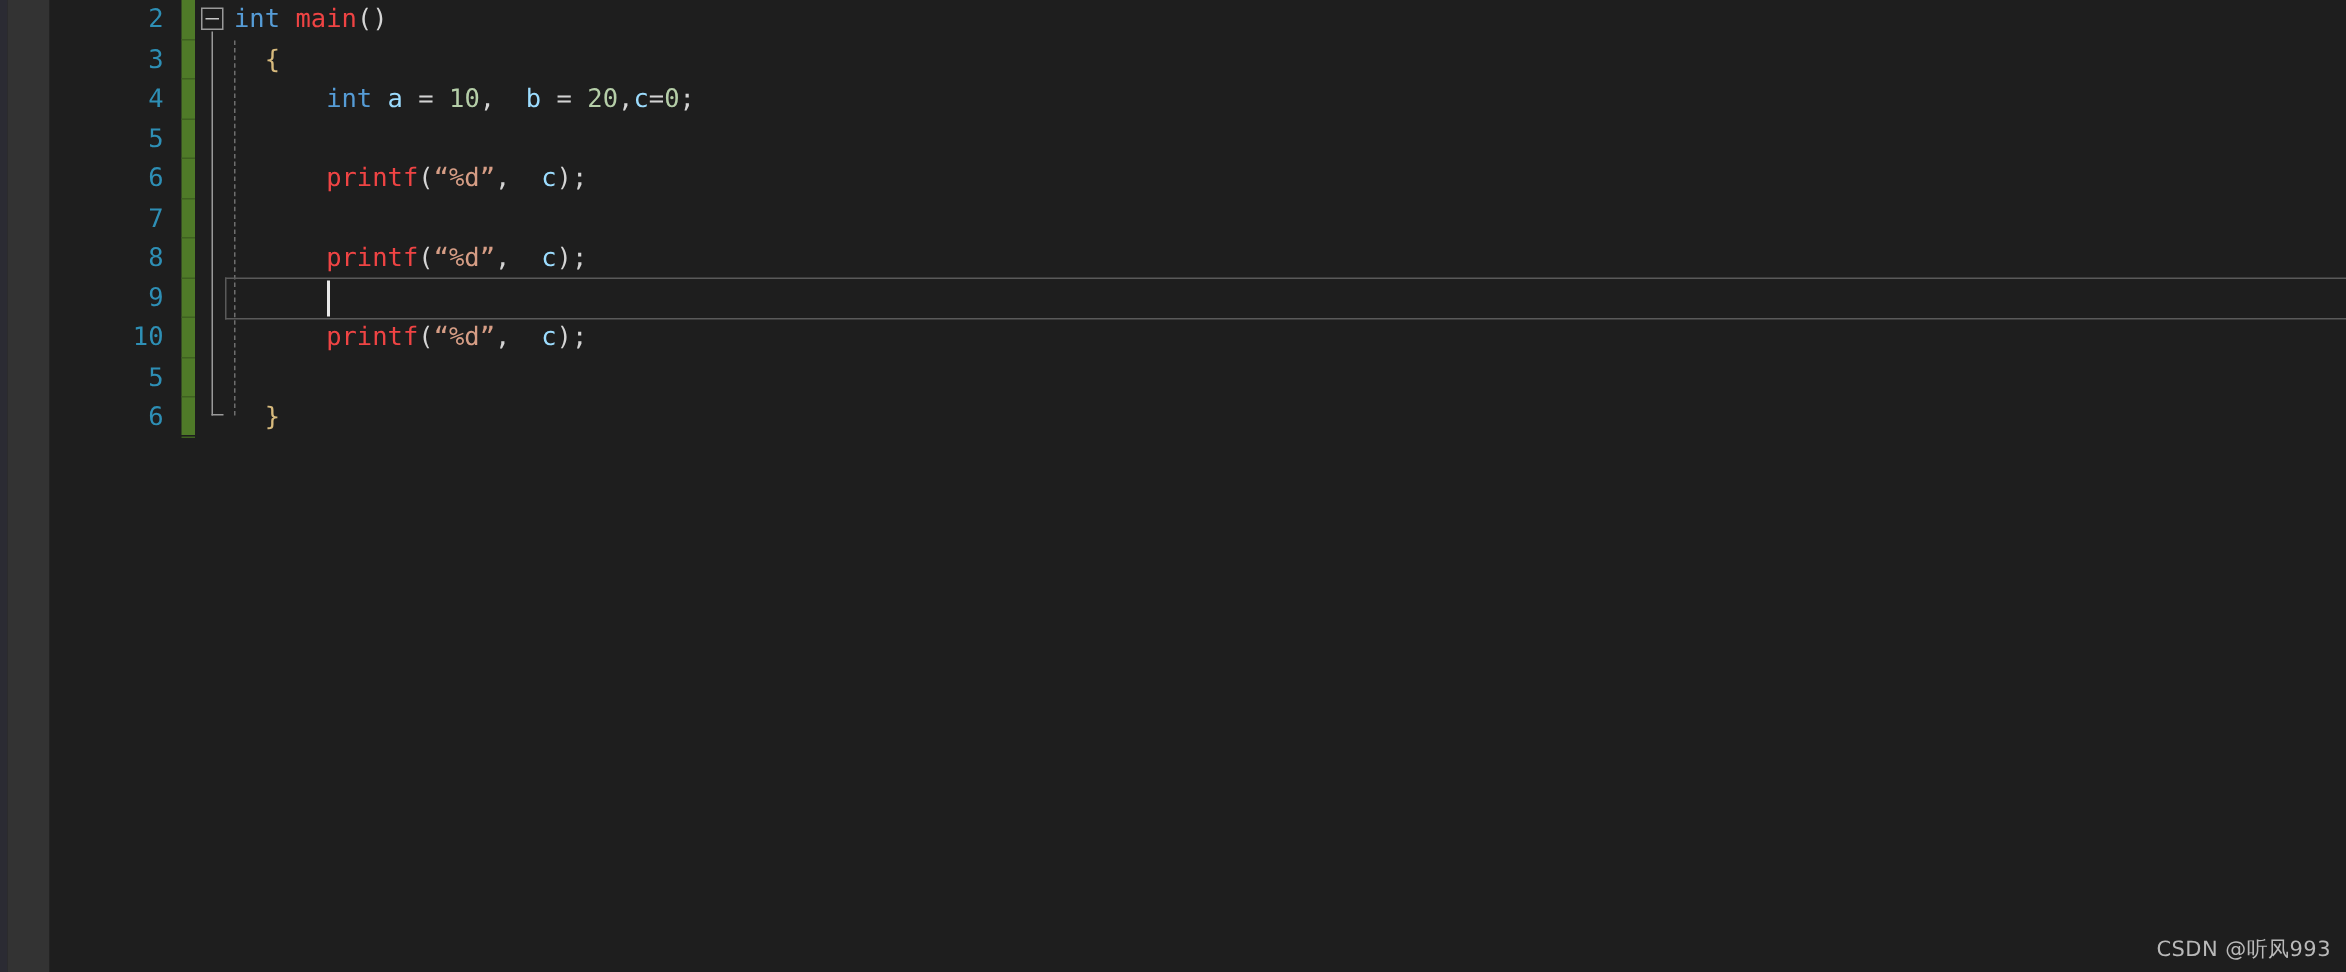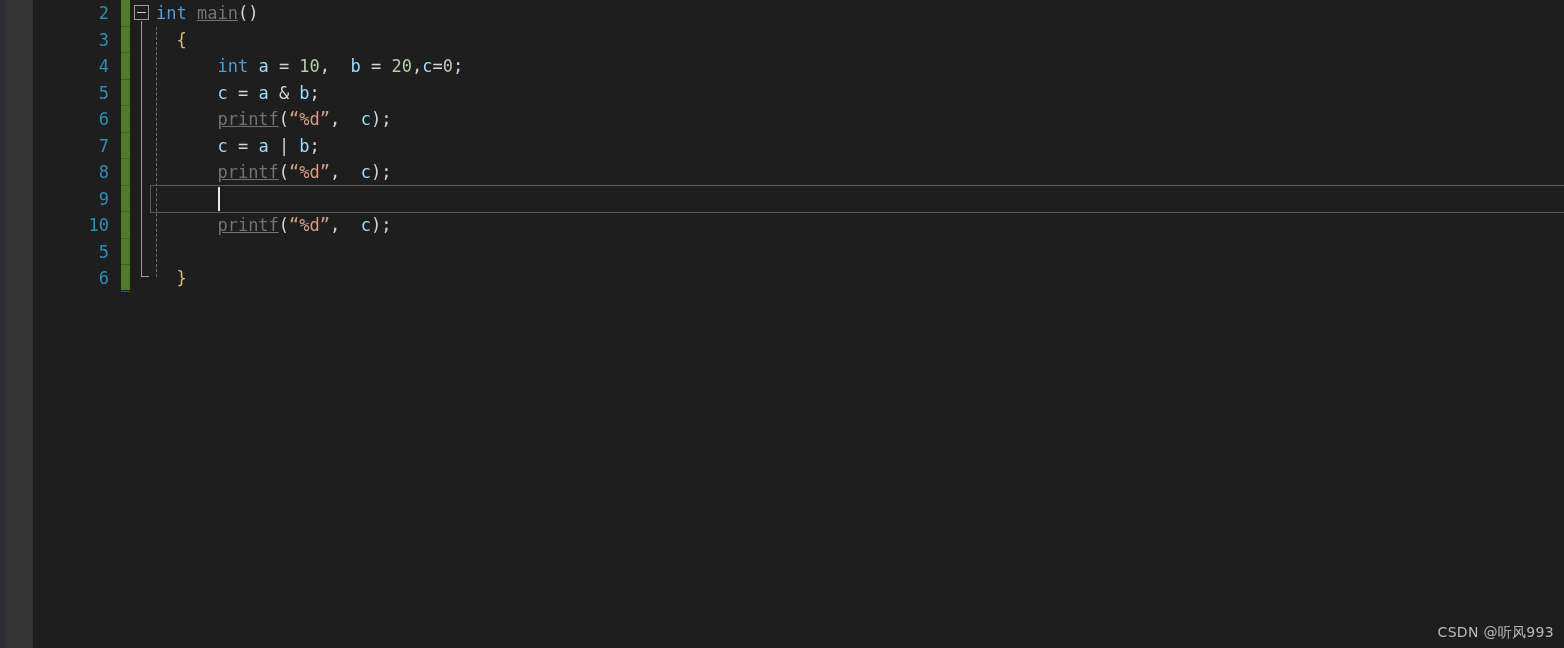"main" .tok-func { color: #737373 -> #ef4444; text-decoration: underline -> none }
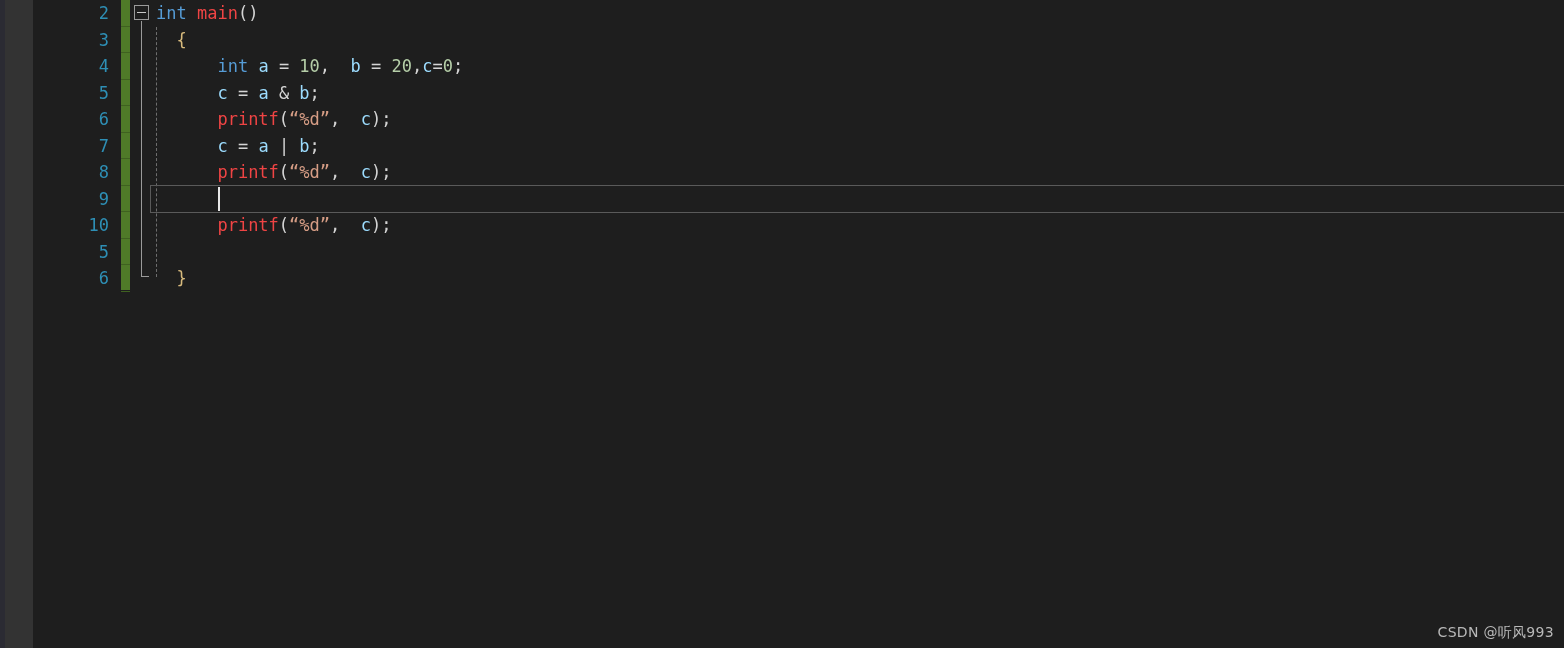"c = a & b;" div.code-line { html: <div><span> </span><span>c</span><span> = </span><span>a</span><span> &amp; </span><span>b</span><span>;</span></div> -> none }
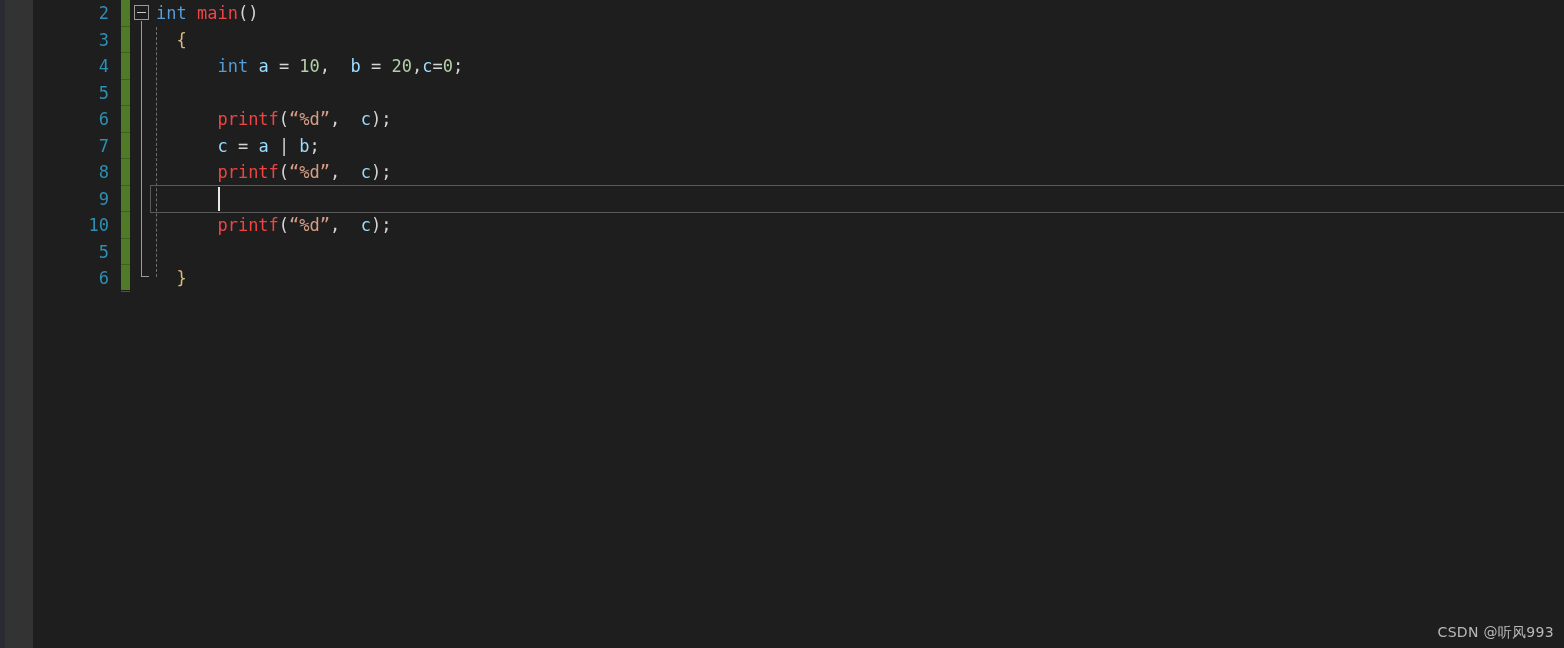"c = a | b;" div.code-line { html: <div><span> </span><span>c</span><span> = </span><span>a</span><span> | </span><span>b</span><span>;</span></div> -> none }
